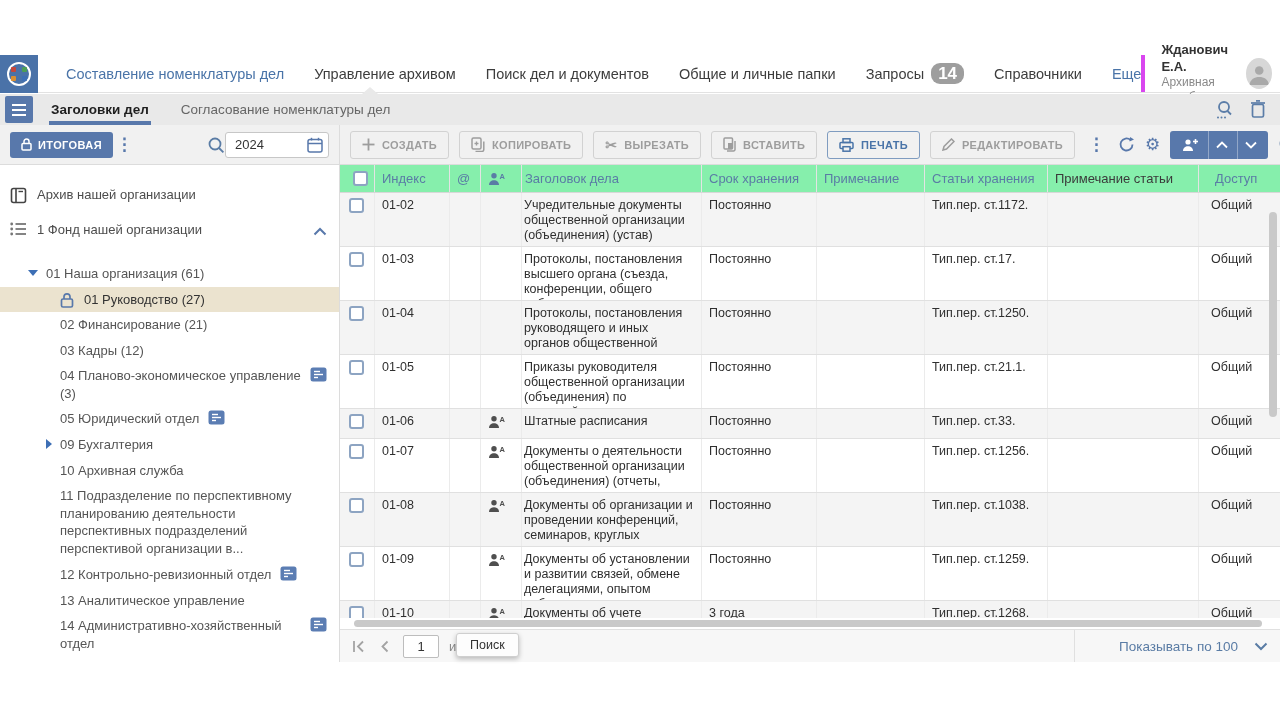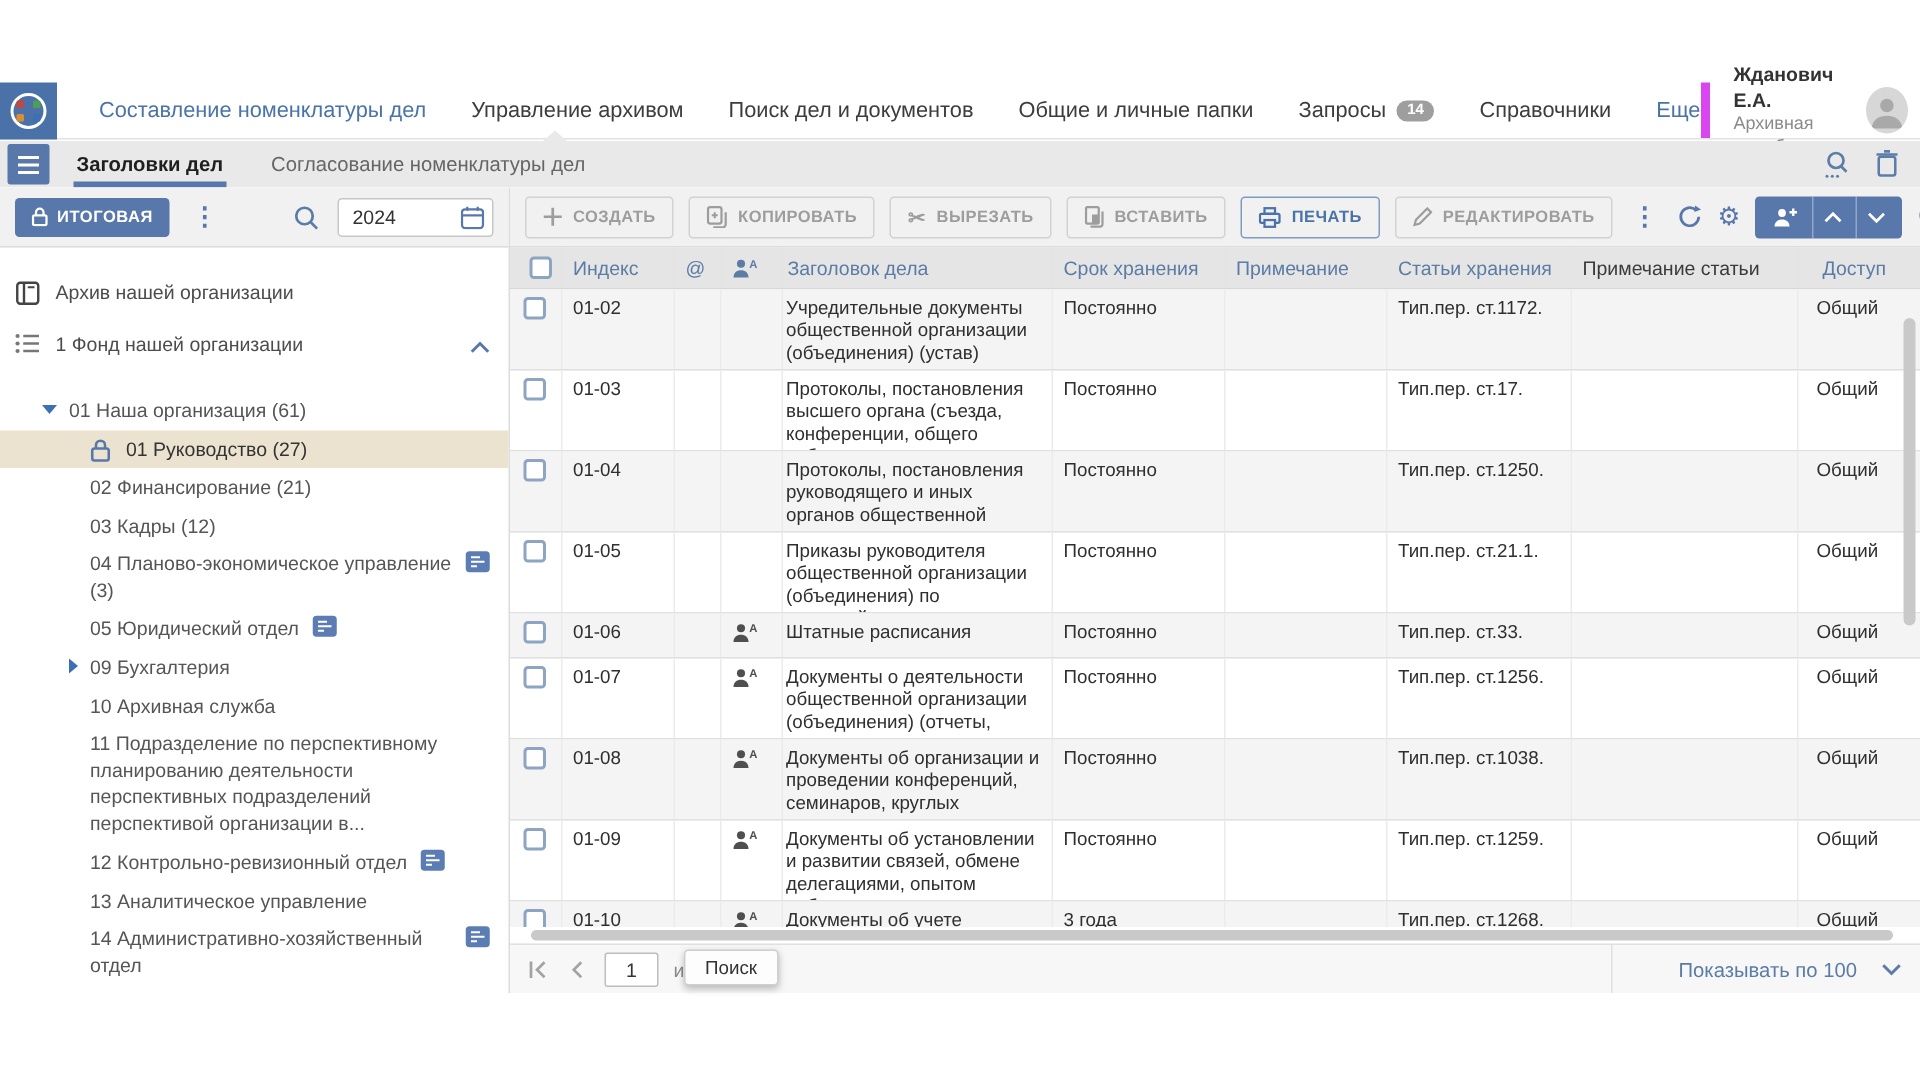"Жданович Е.А." .userblock { border-left: 6px solid #d946ef -> 4px solid #d946ef }
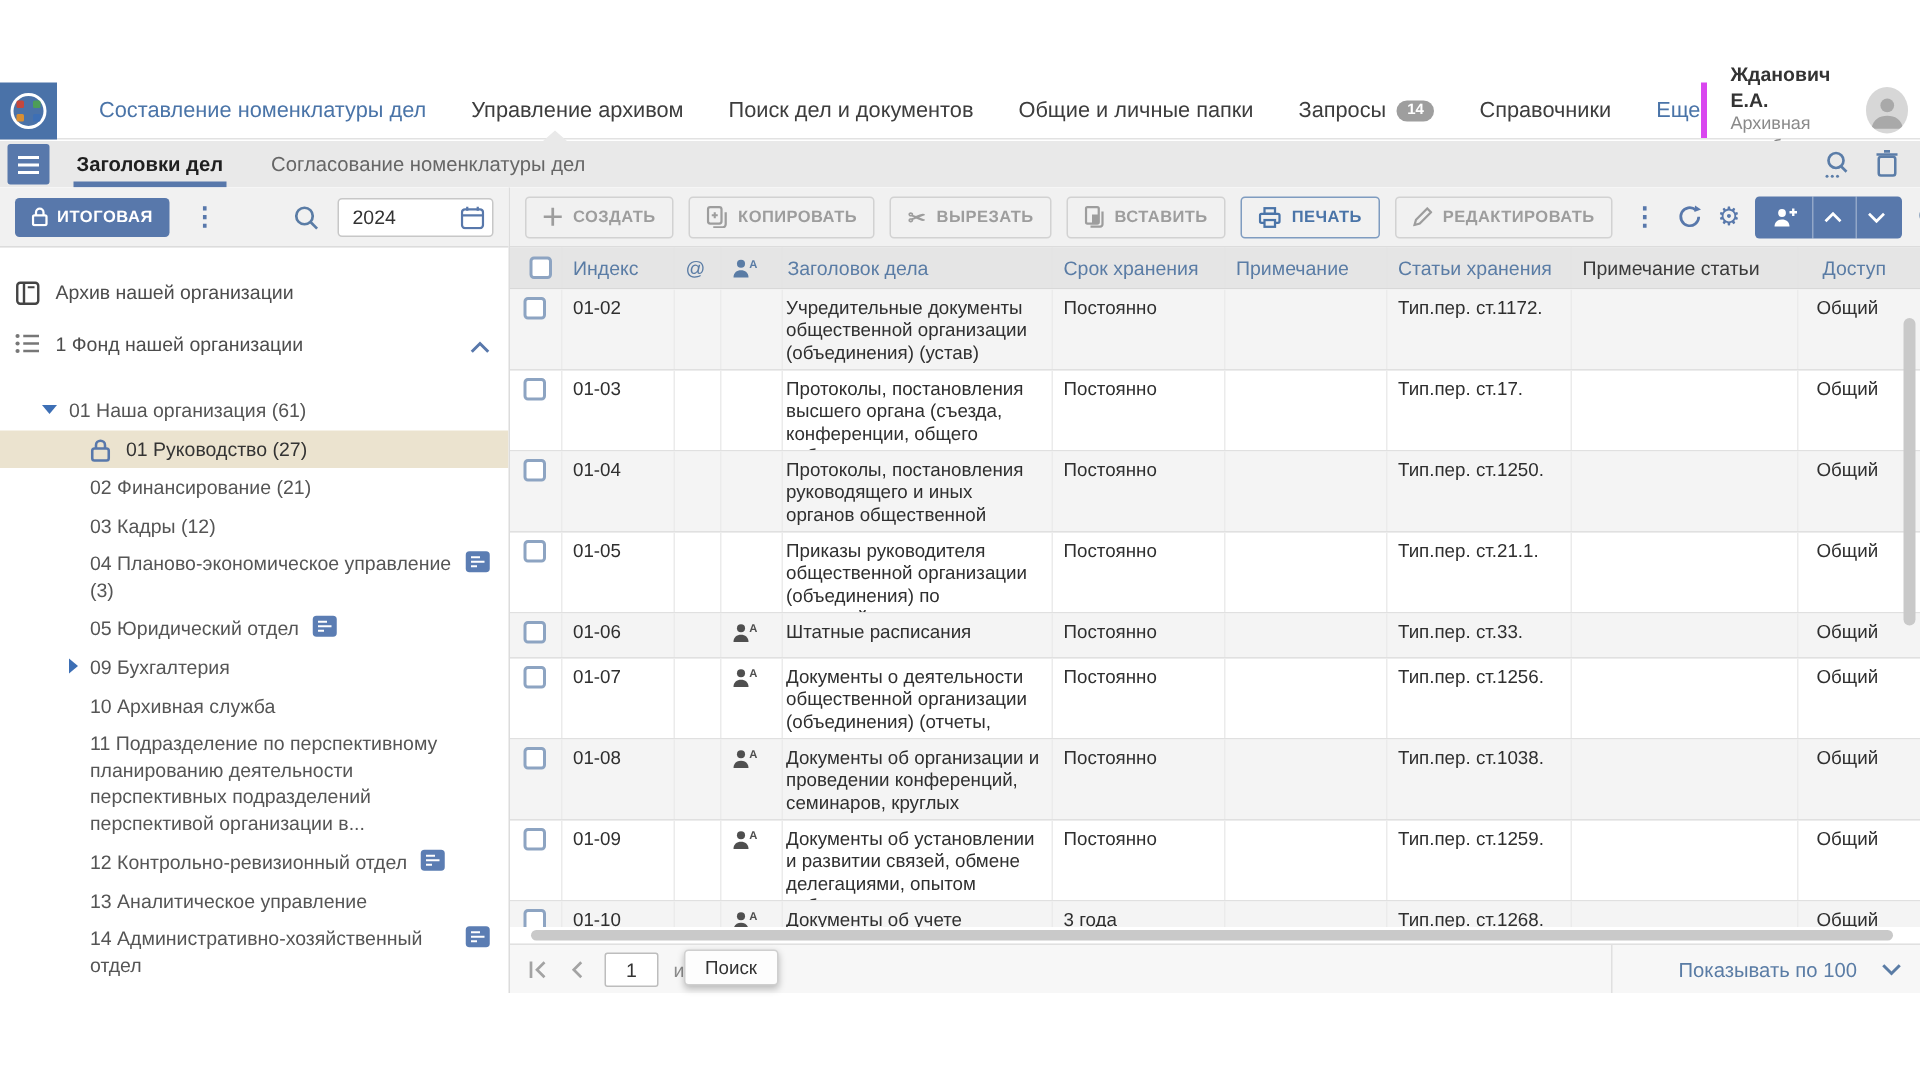"14" .nav-badge { font-size: 10px -> 17px }
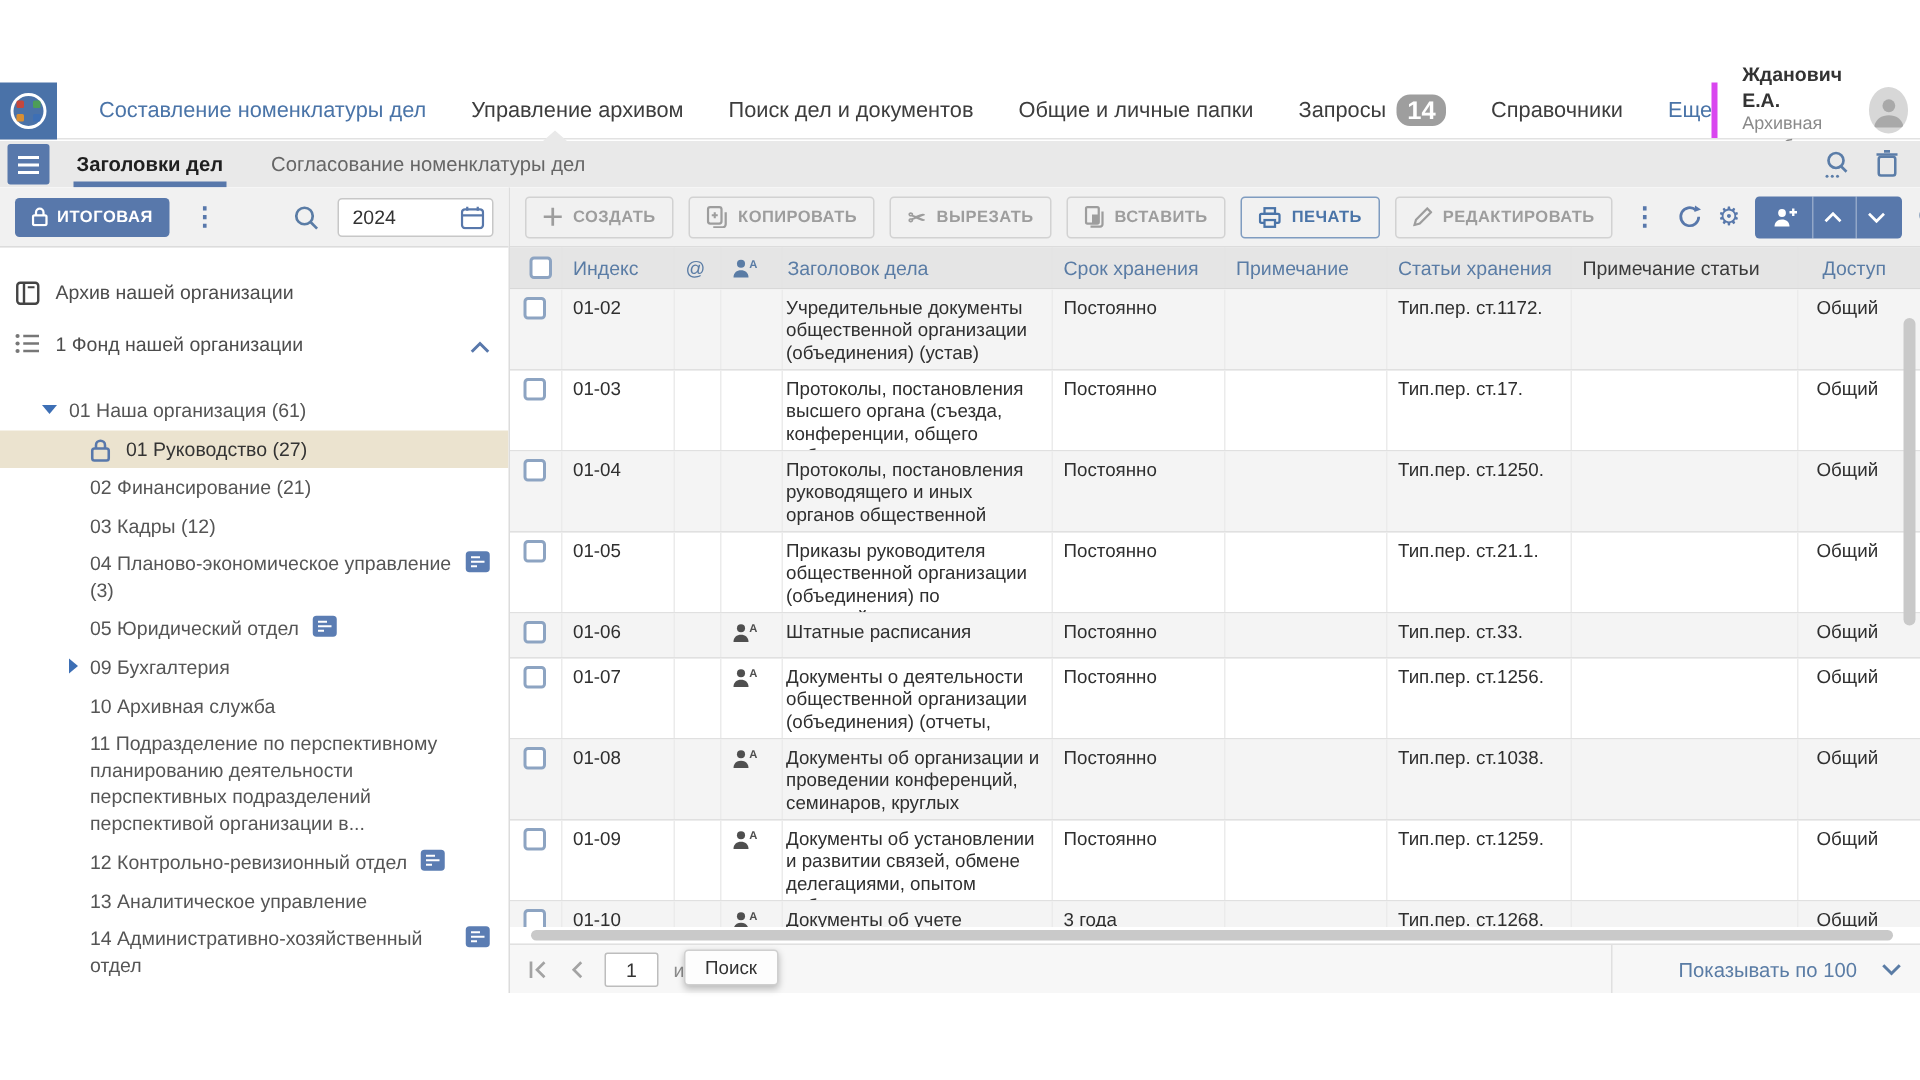"ИТОГОВАЯ" .side-toolbar { gap: 12px -> none }
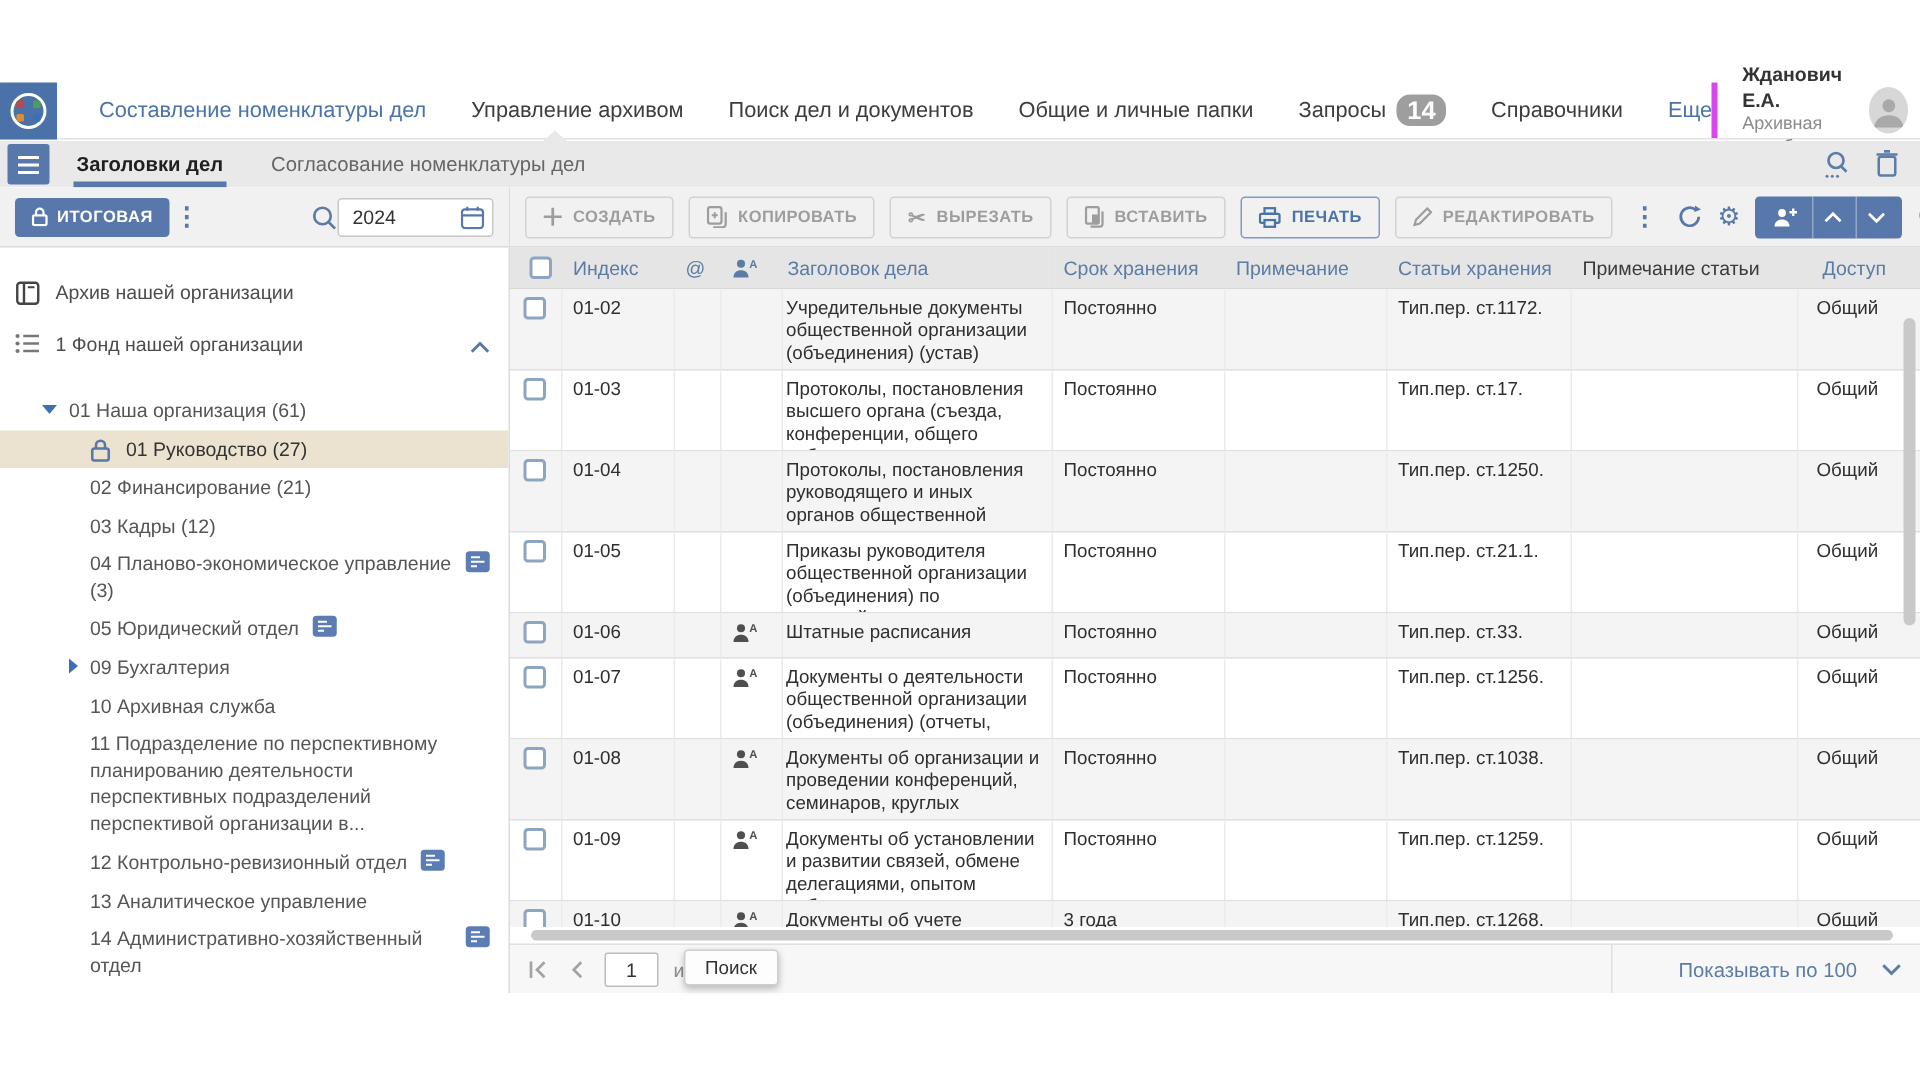"Индекс" .thead { background: #e5e5e5 -> #86efac }
